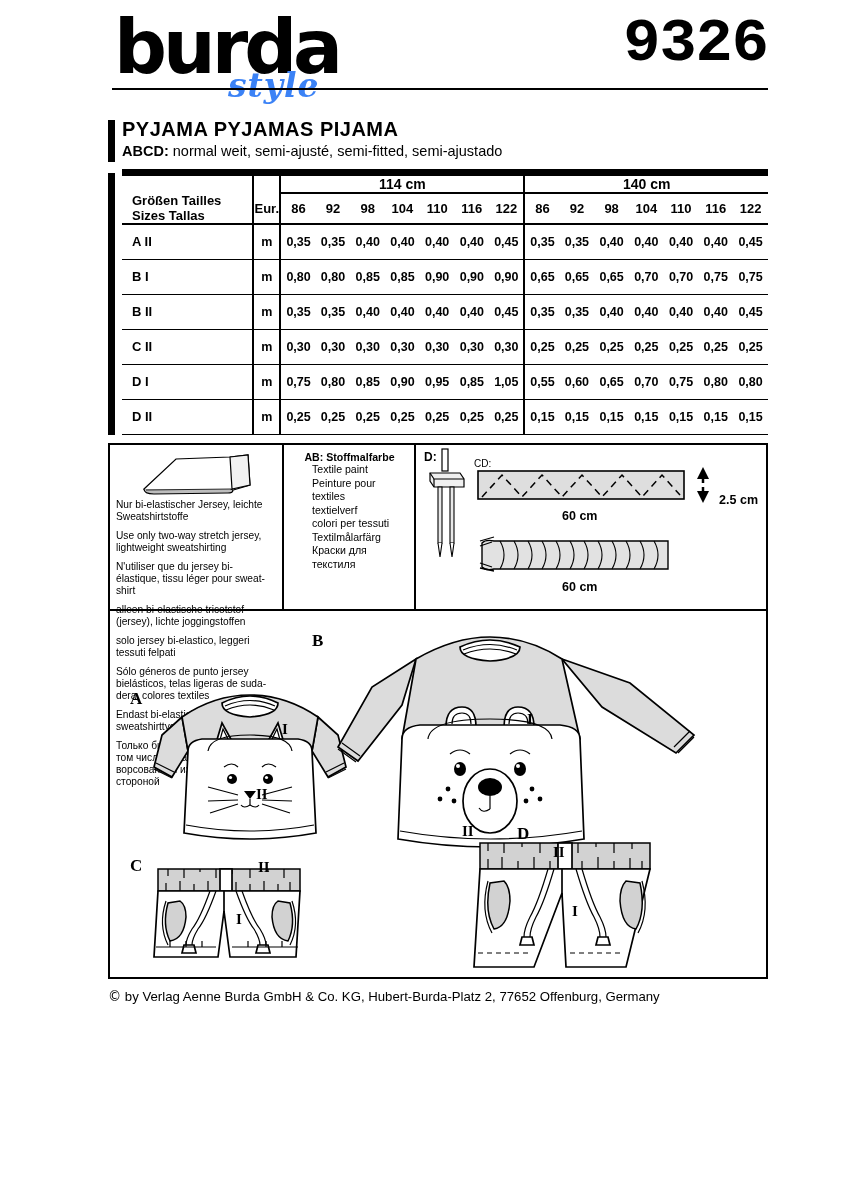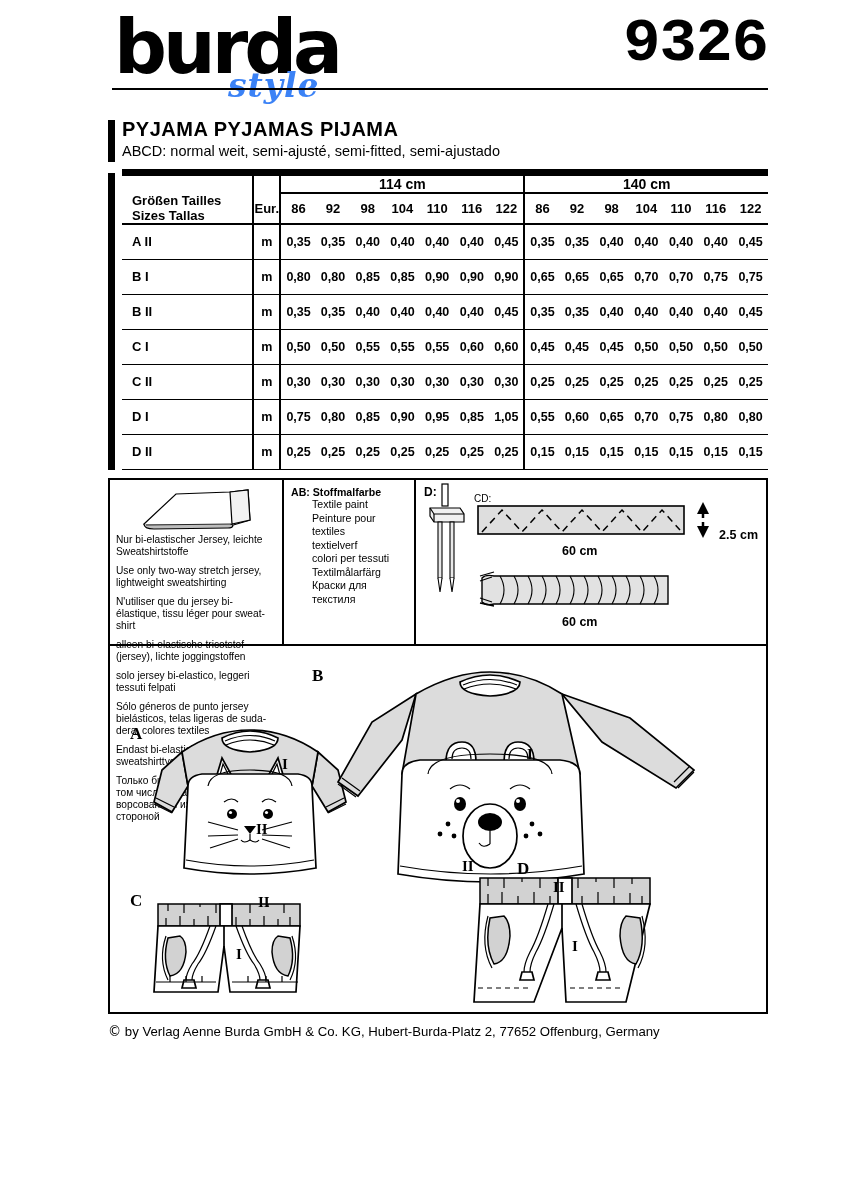"ABCD:" .title-sub b { font-weight: 400 -> 700 }
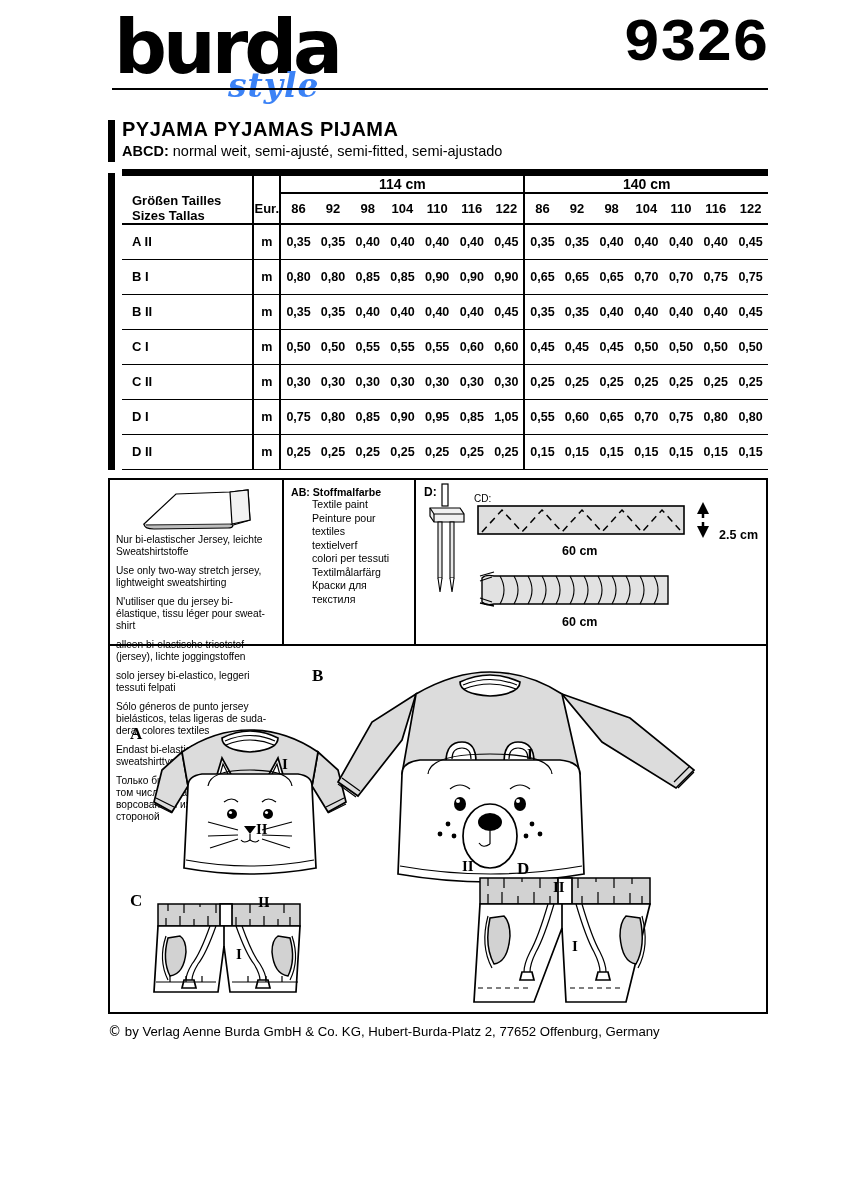"C I" tr.r-data { html: <tr> <td>C I</td> <td>m</td> <td>0,50</td> <td>0,50</td> <td>0,55</td> <td>0,55</td> <td>0,55</td> <td>0,60</td> <td>0,60</td> <td>0,45</td> <td>0,45</td> <td>0,45</td> <td>0,50</td> <td>0,50</td> <td>0,50</td> <td>0,50</td> </tr> -> none }
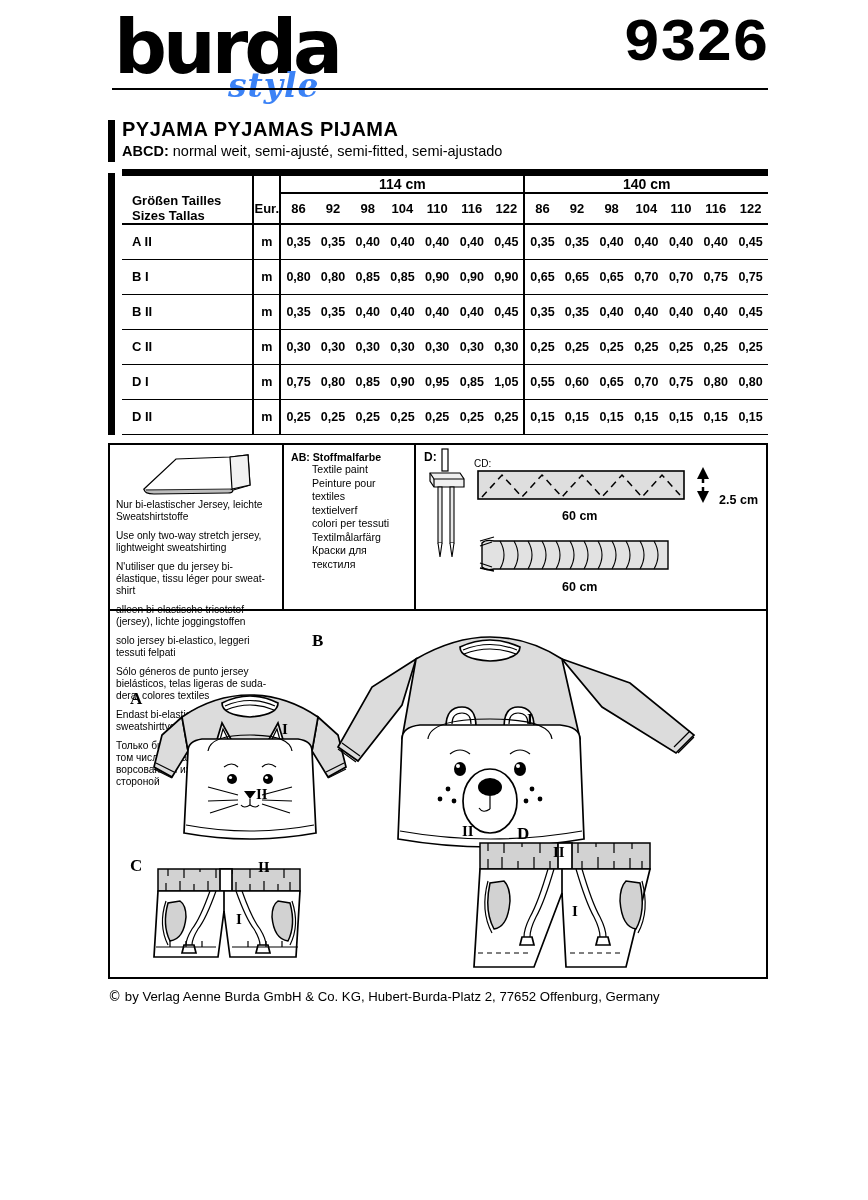"AB: Stoffmalfarbe" .notion-head { text-align: none -> center }
